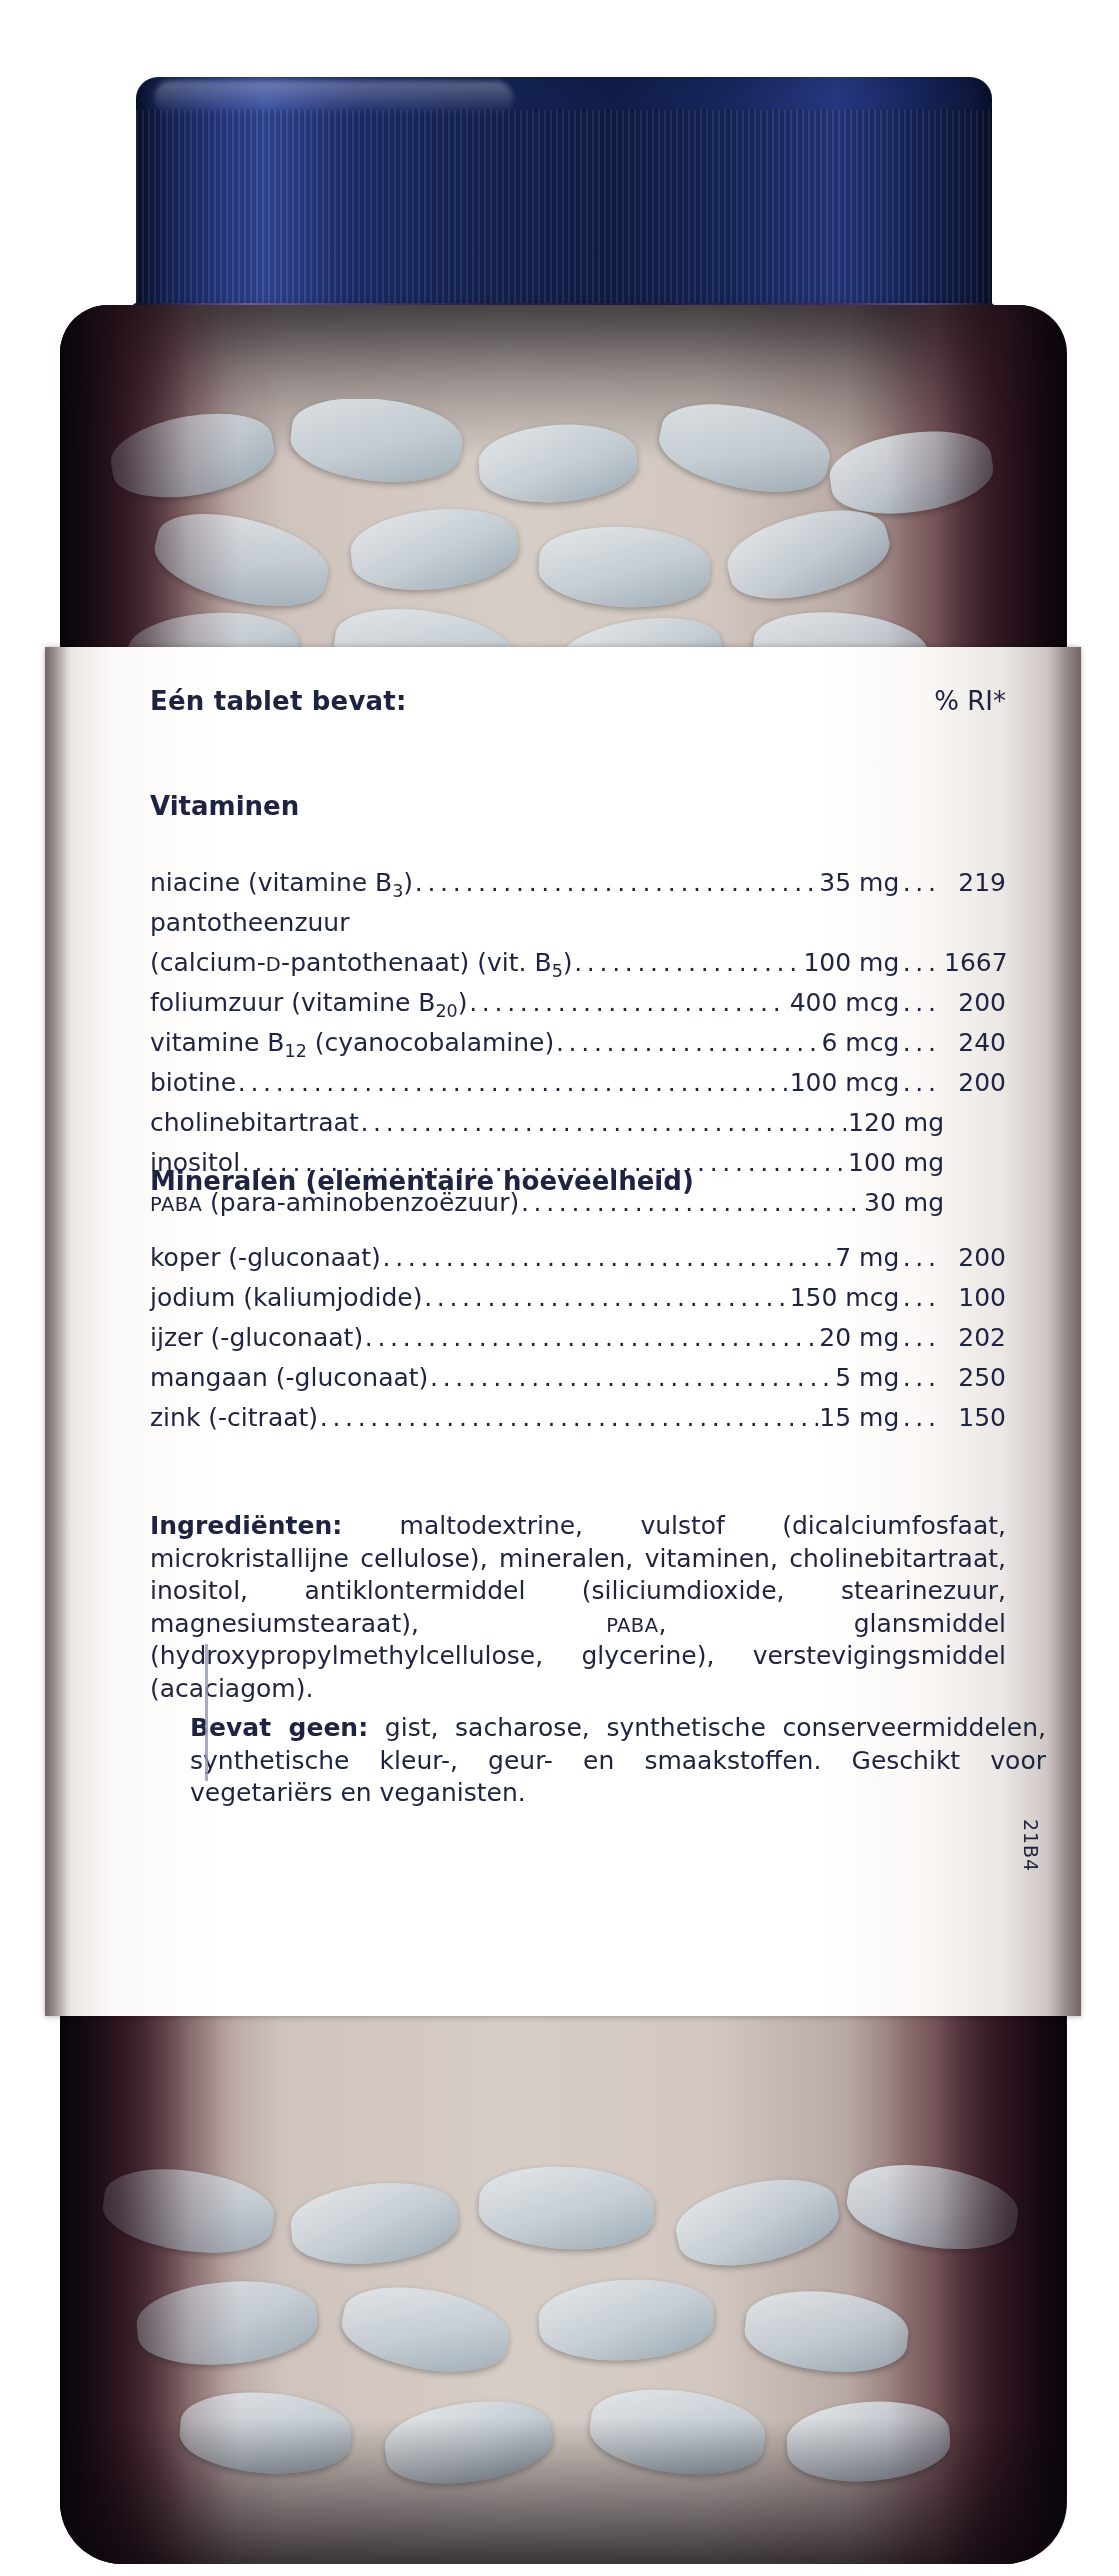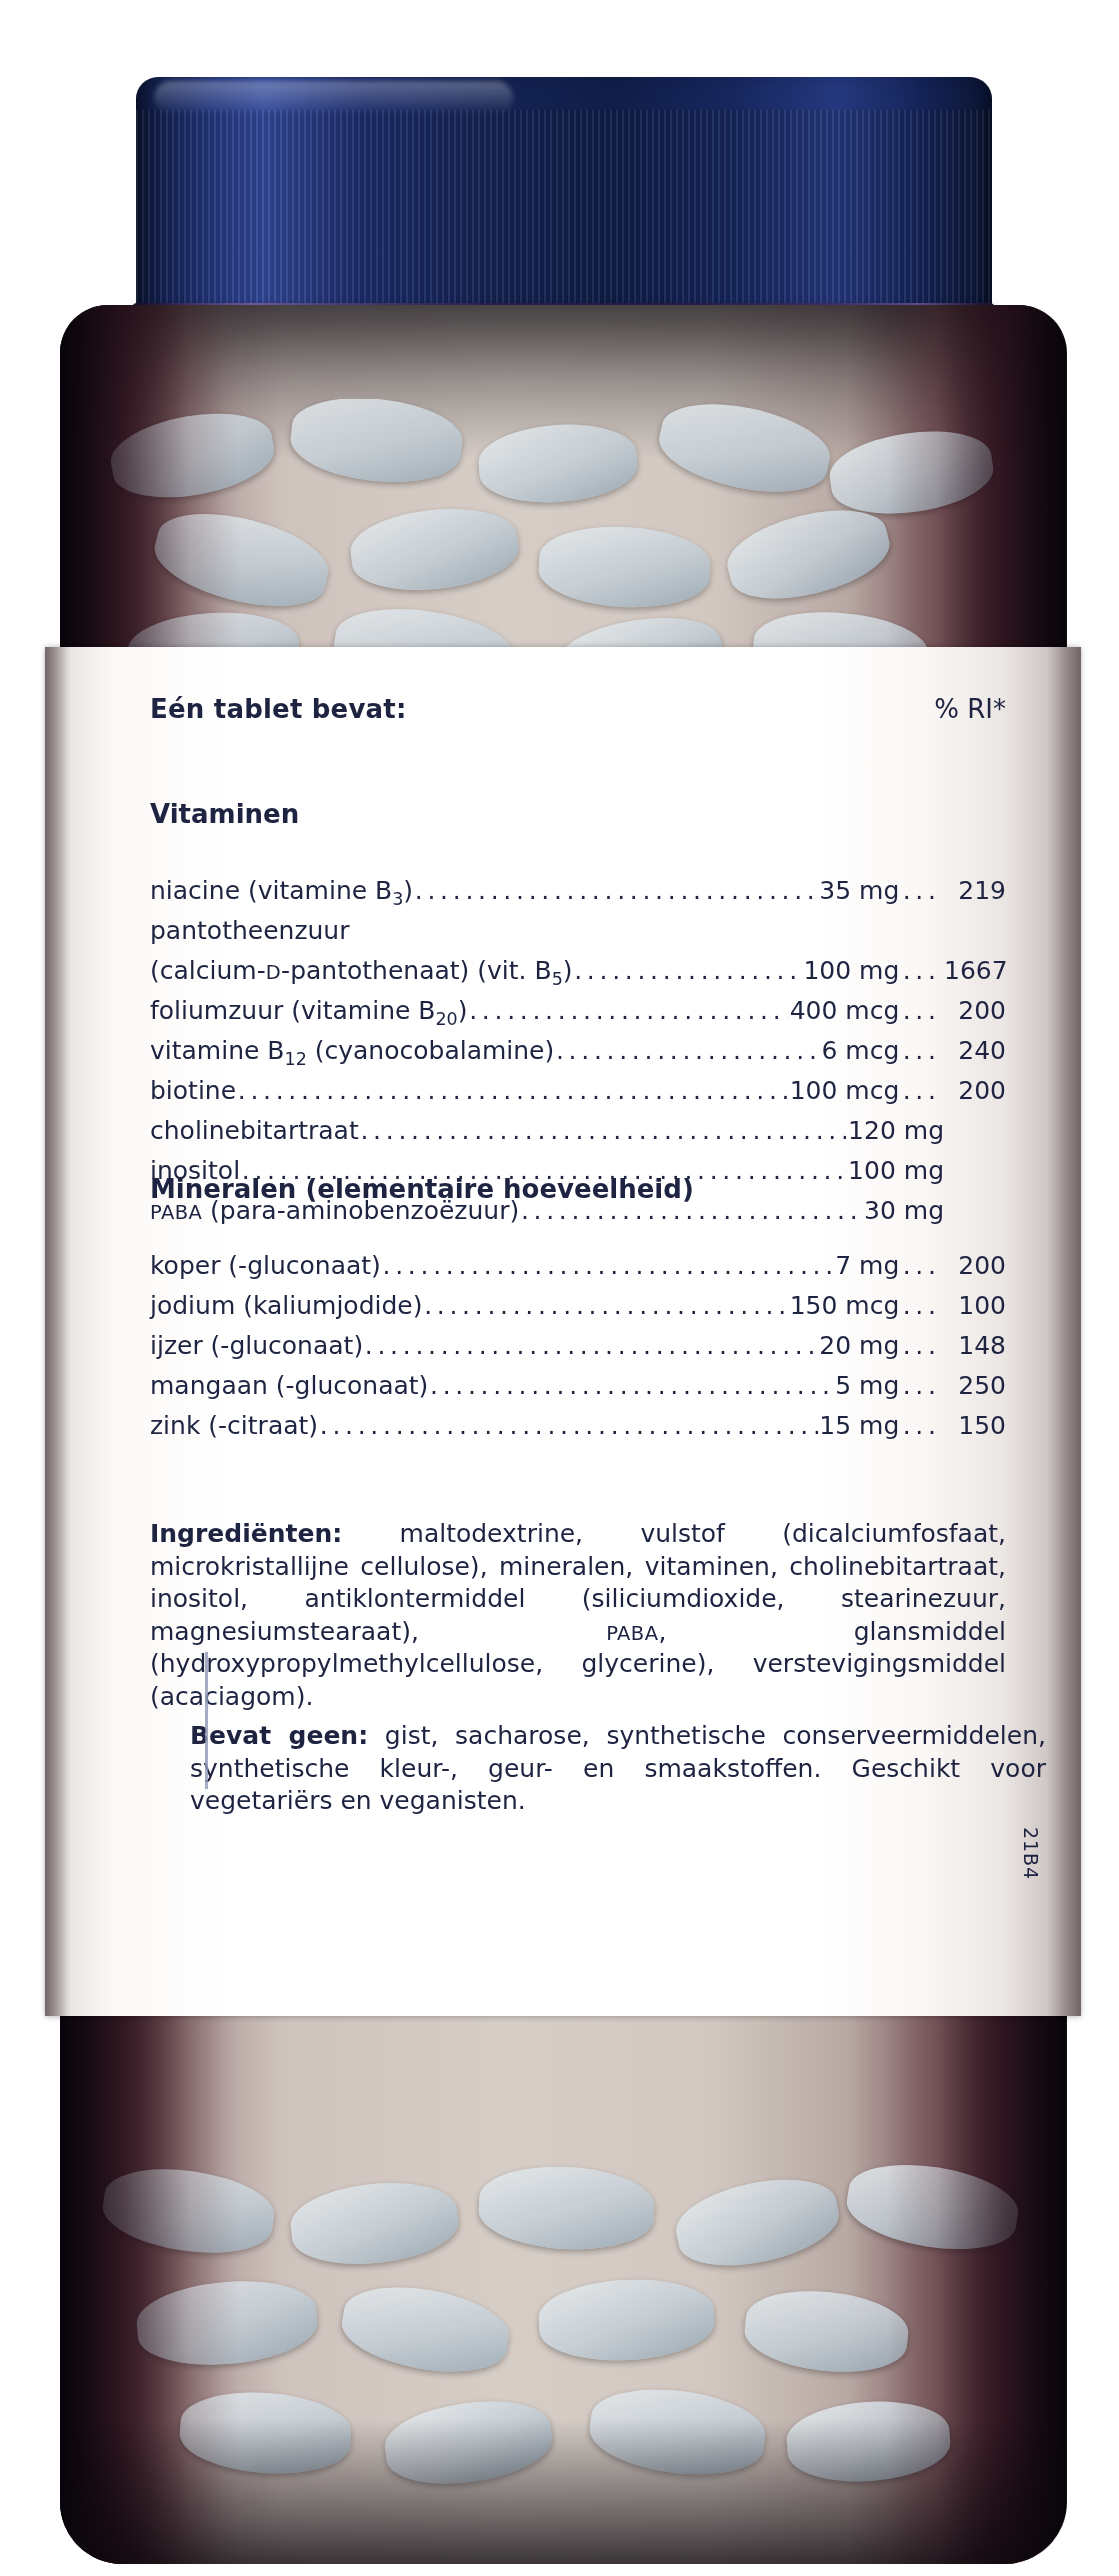"Eén tablet bevat:" .label-inner { top: 8px -> 0 }
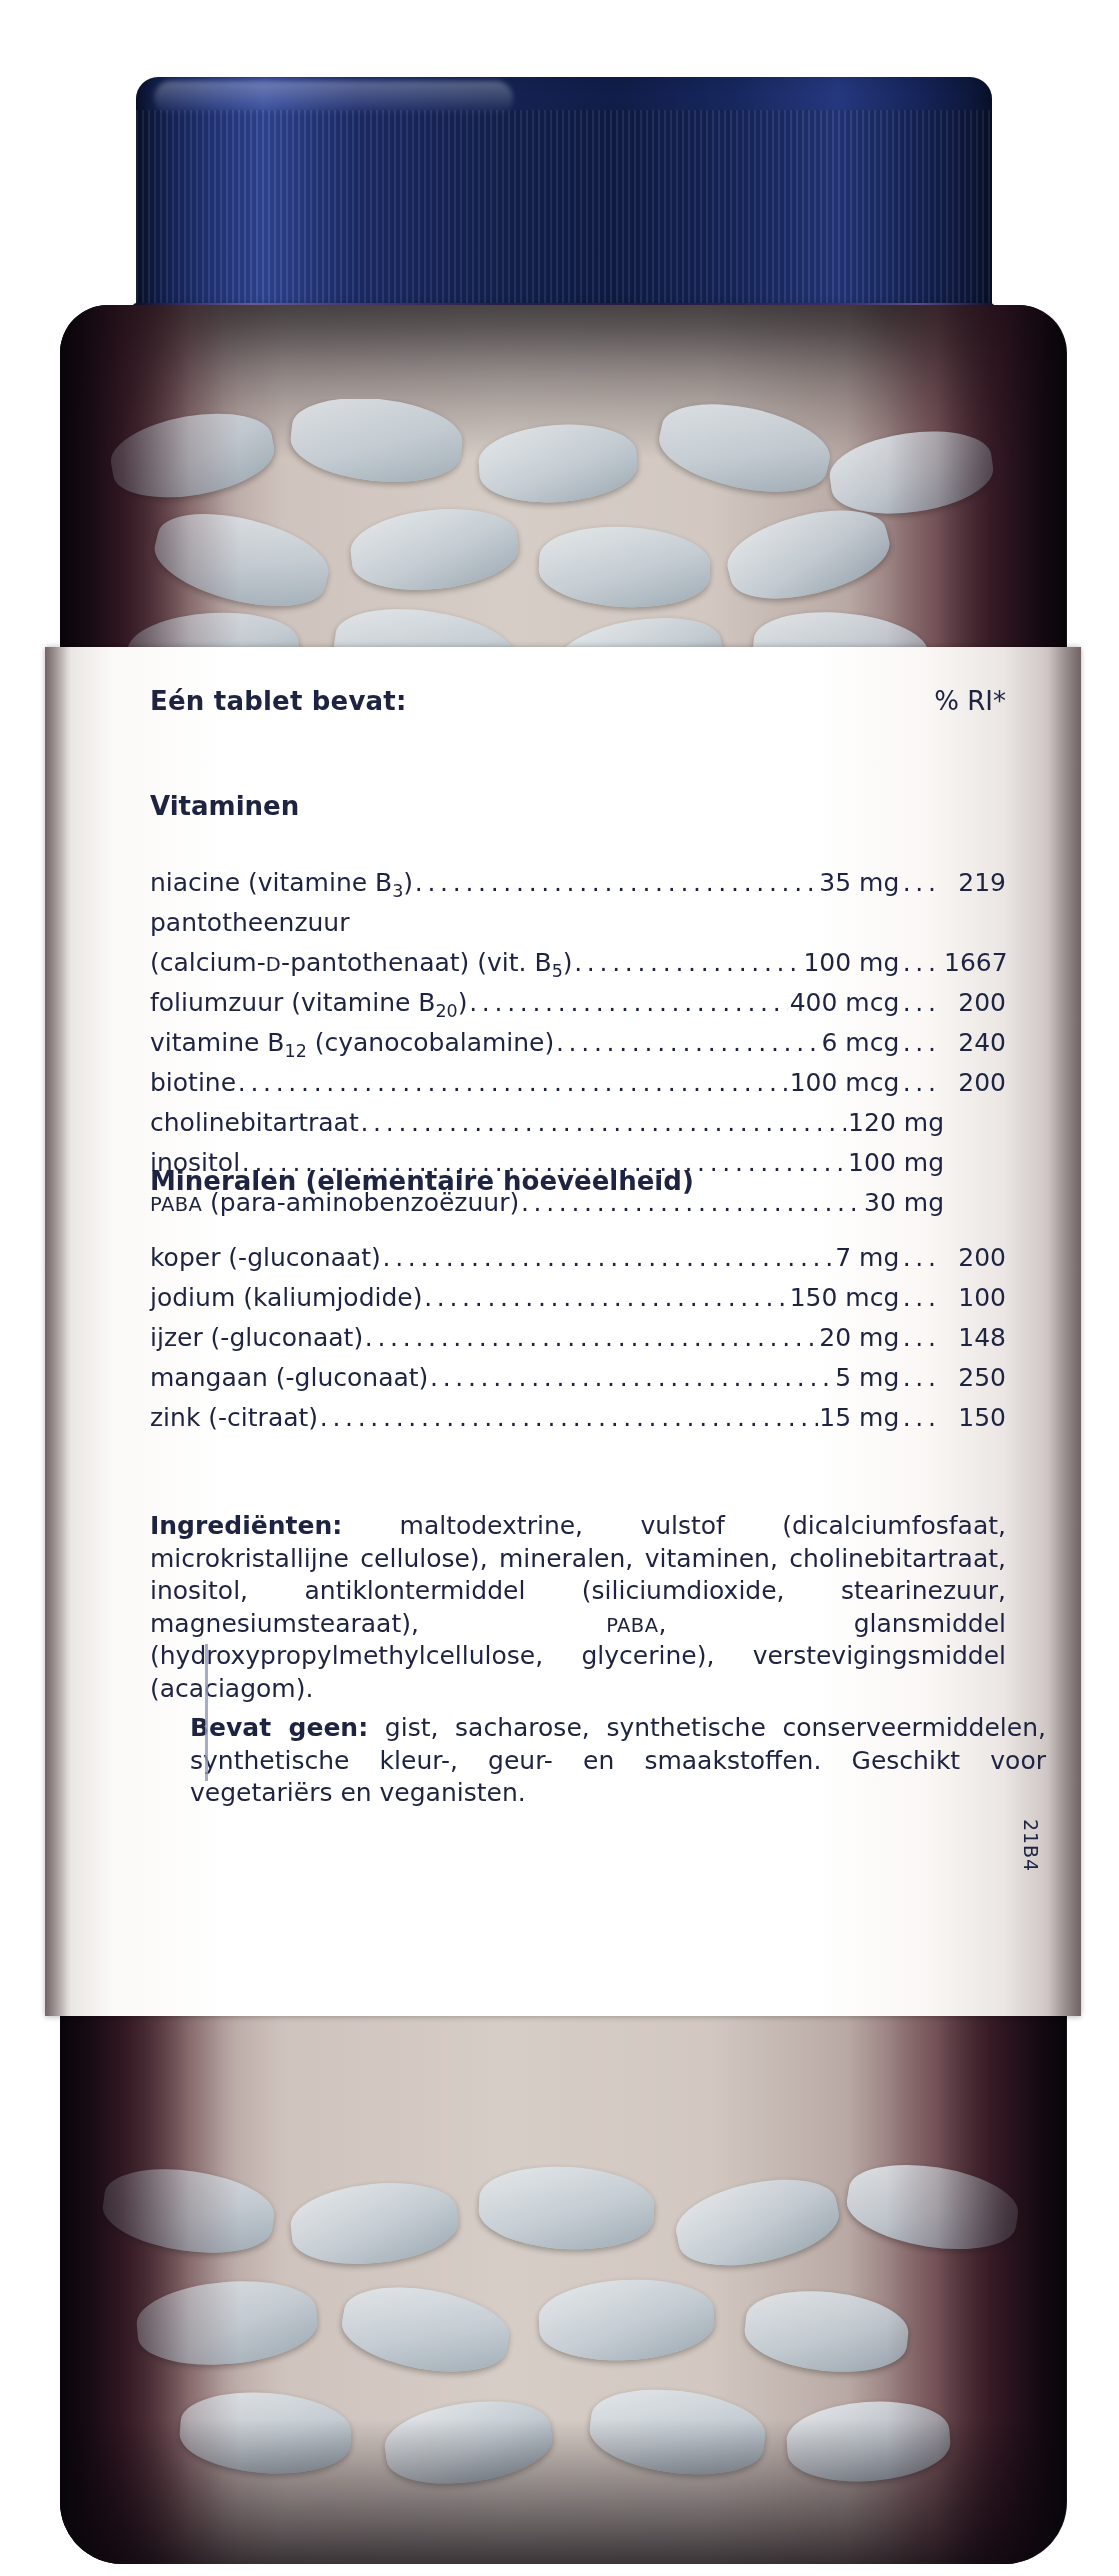"148" span.ri { text: 148 -> 202 }
